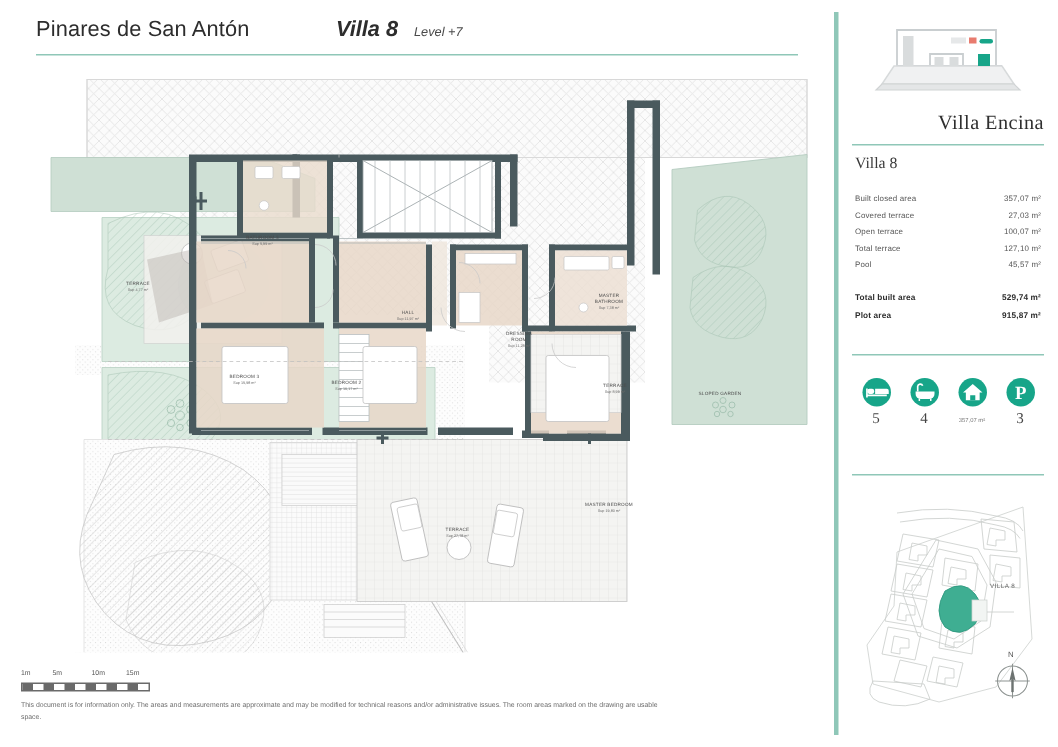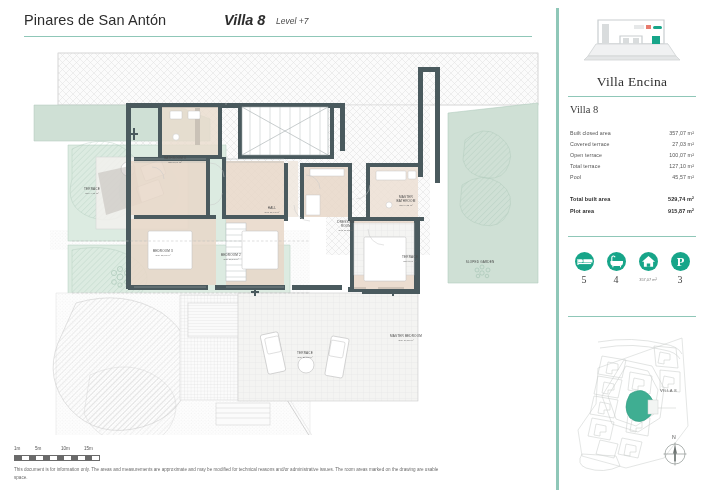"Villa Encina" #brand { text-align: center -> right }
